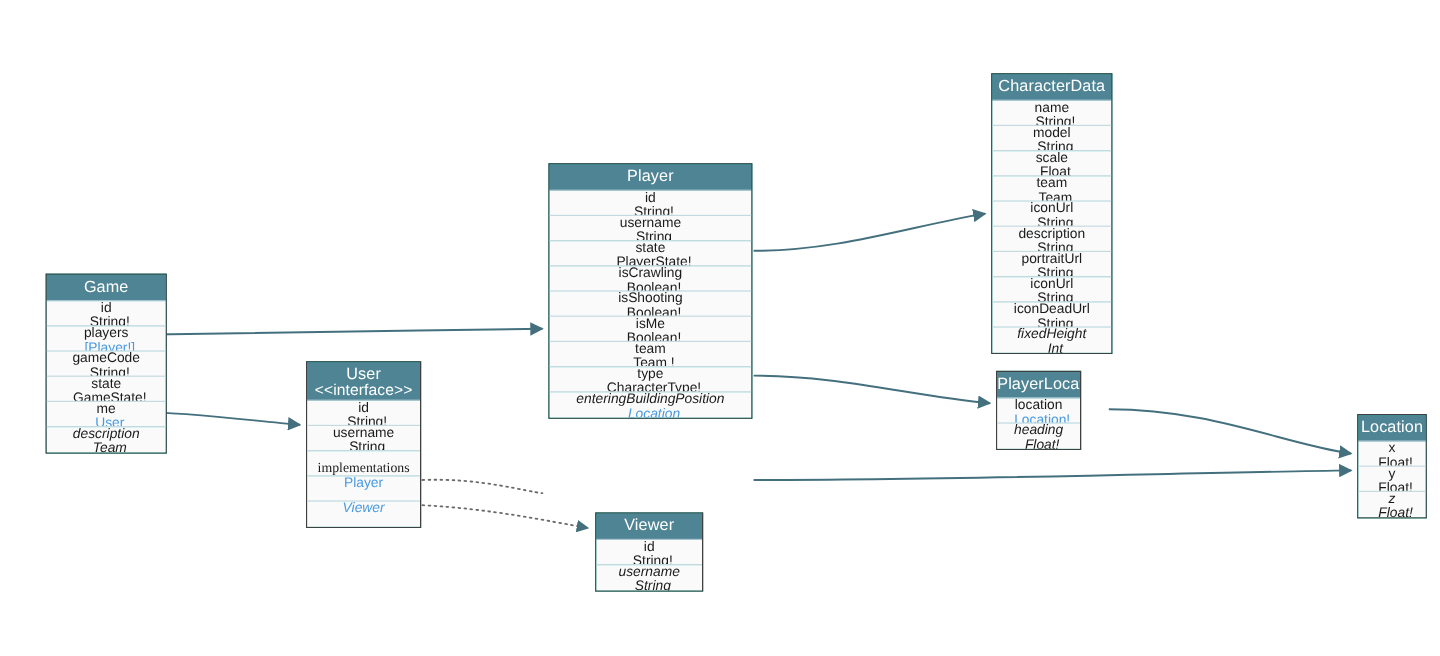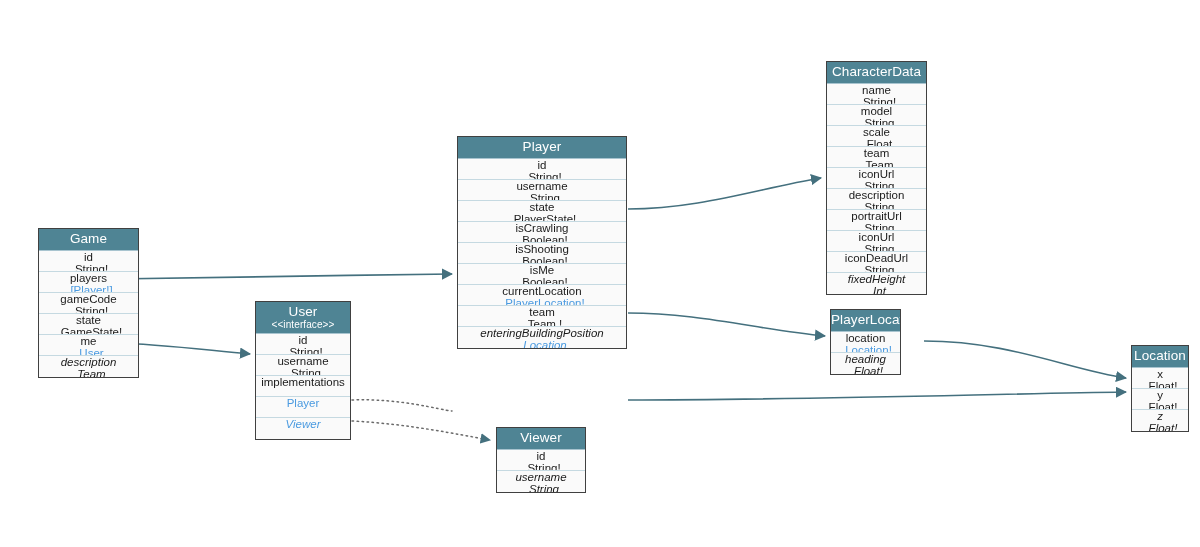"currentLocation" div.row { html: <div> <span>currentLocation</span> <span>PlayerLocation!</span> </div> -> none }
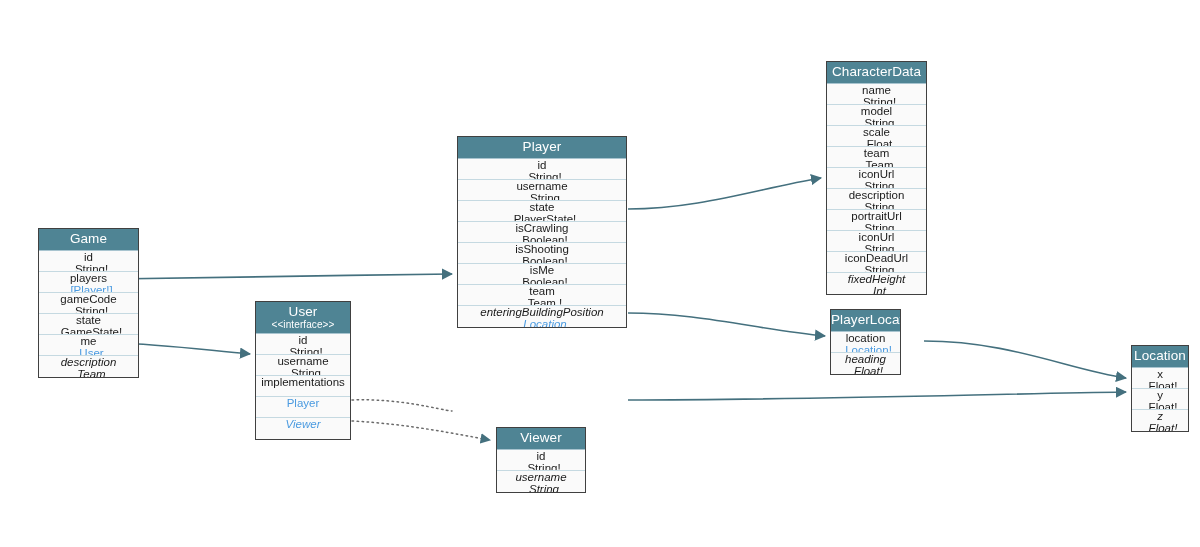"type" div.row { html: none -> <div> <span>type</span> <span>CharacterType!</span> </div> }
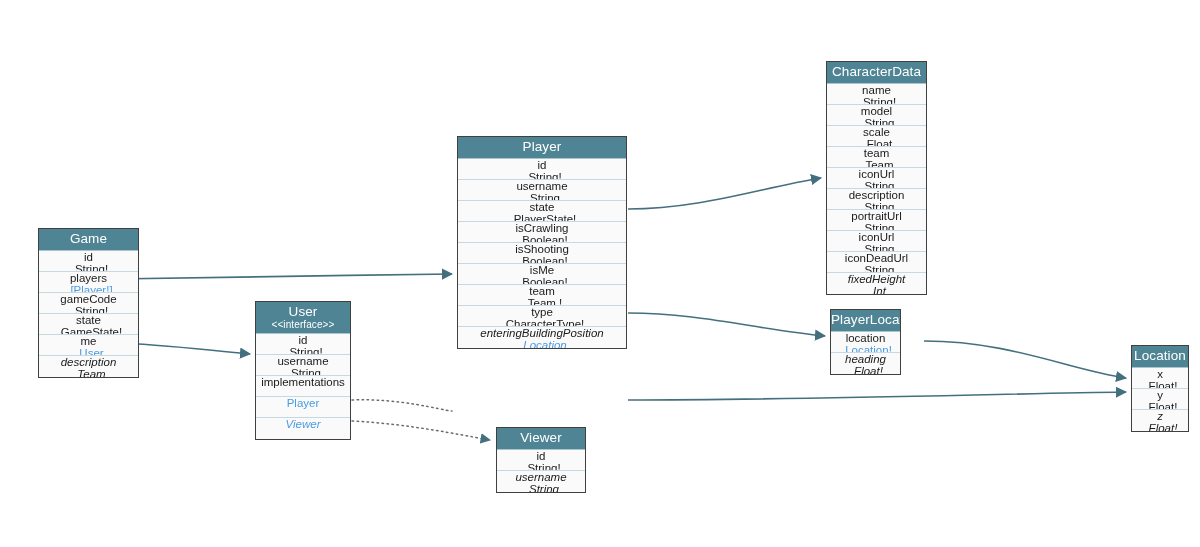"<<interface>>" .entity-header .hdr-sub { font-size: 10px -> 13px }
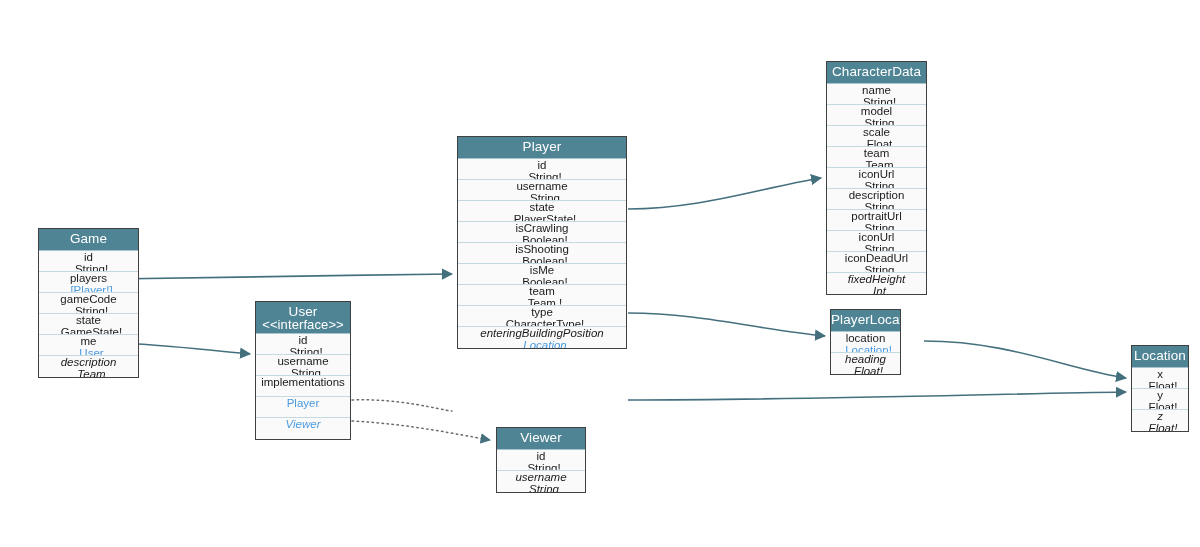"implementations" .row.centered { font-family: none -> Liberation Serif, serif; justify-content: flex-start -> flex-end }
